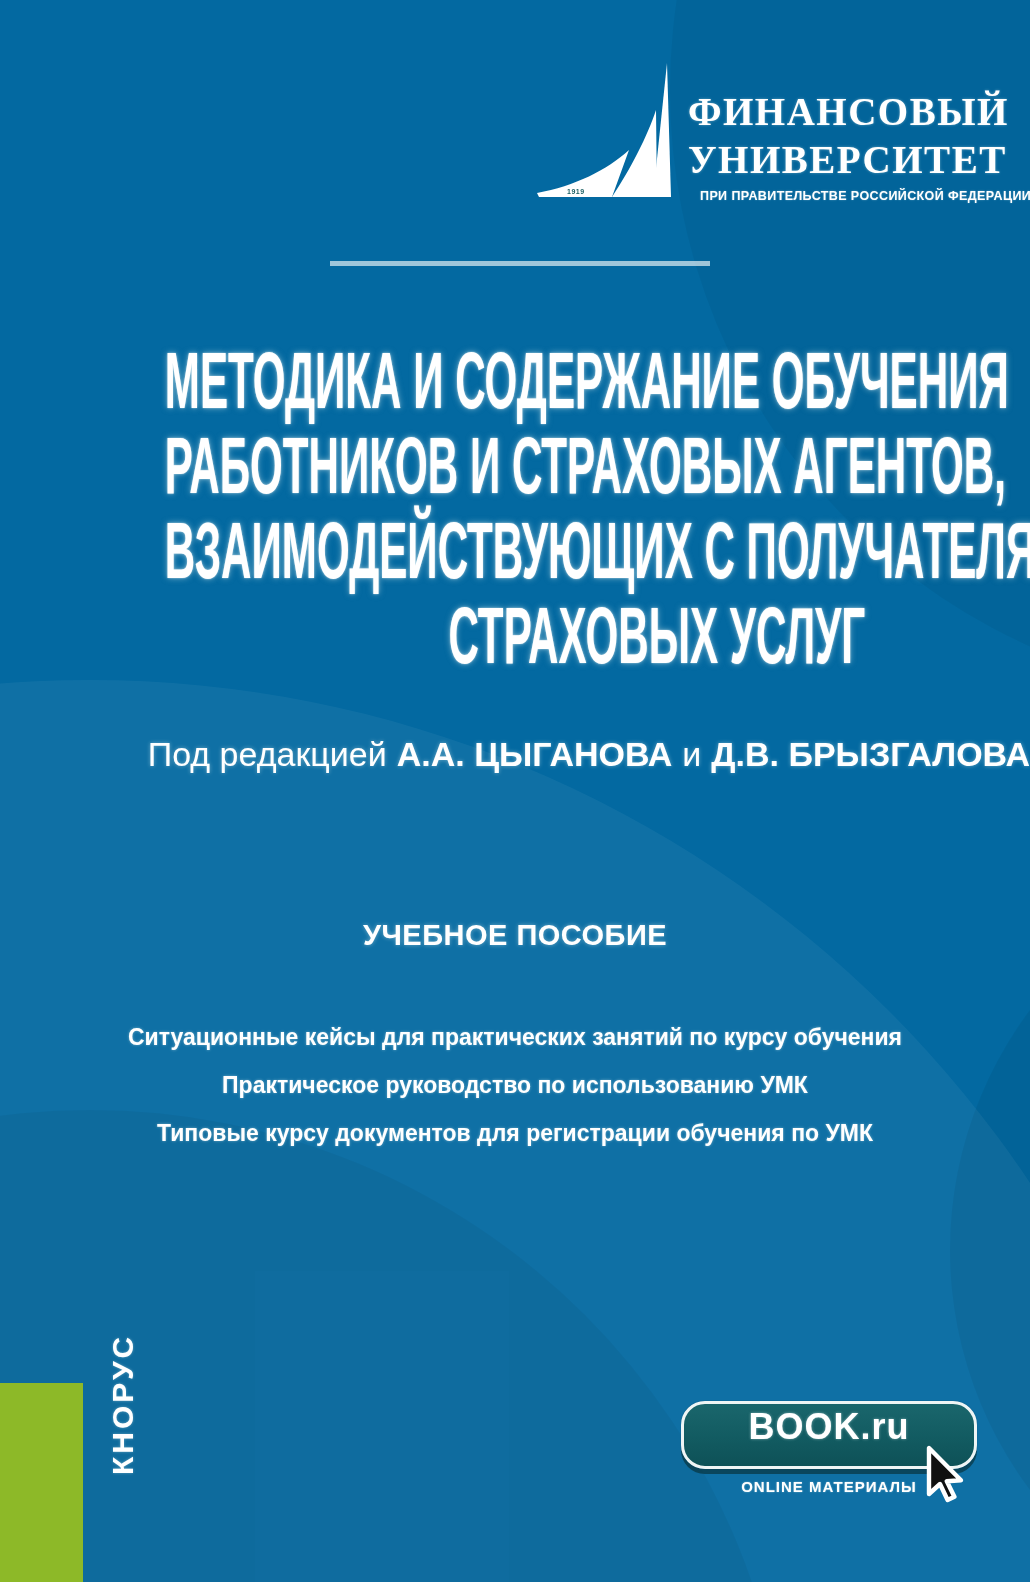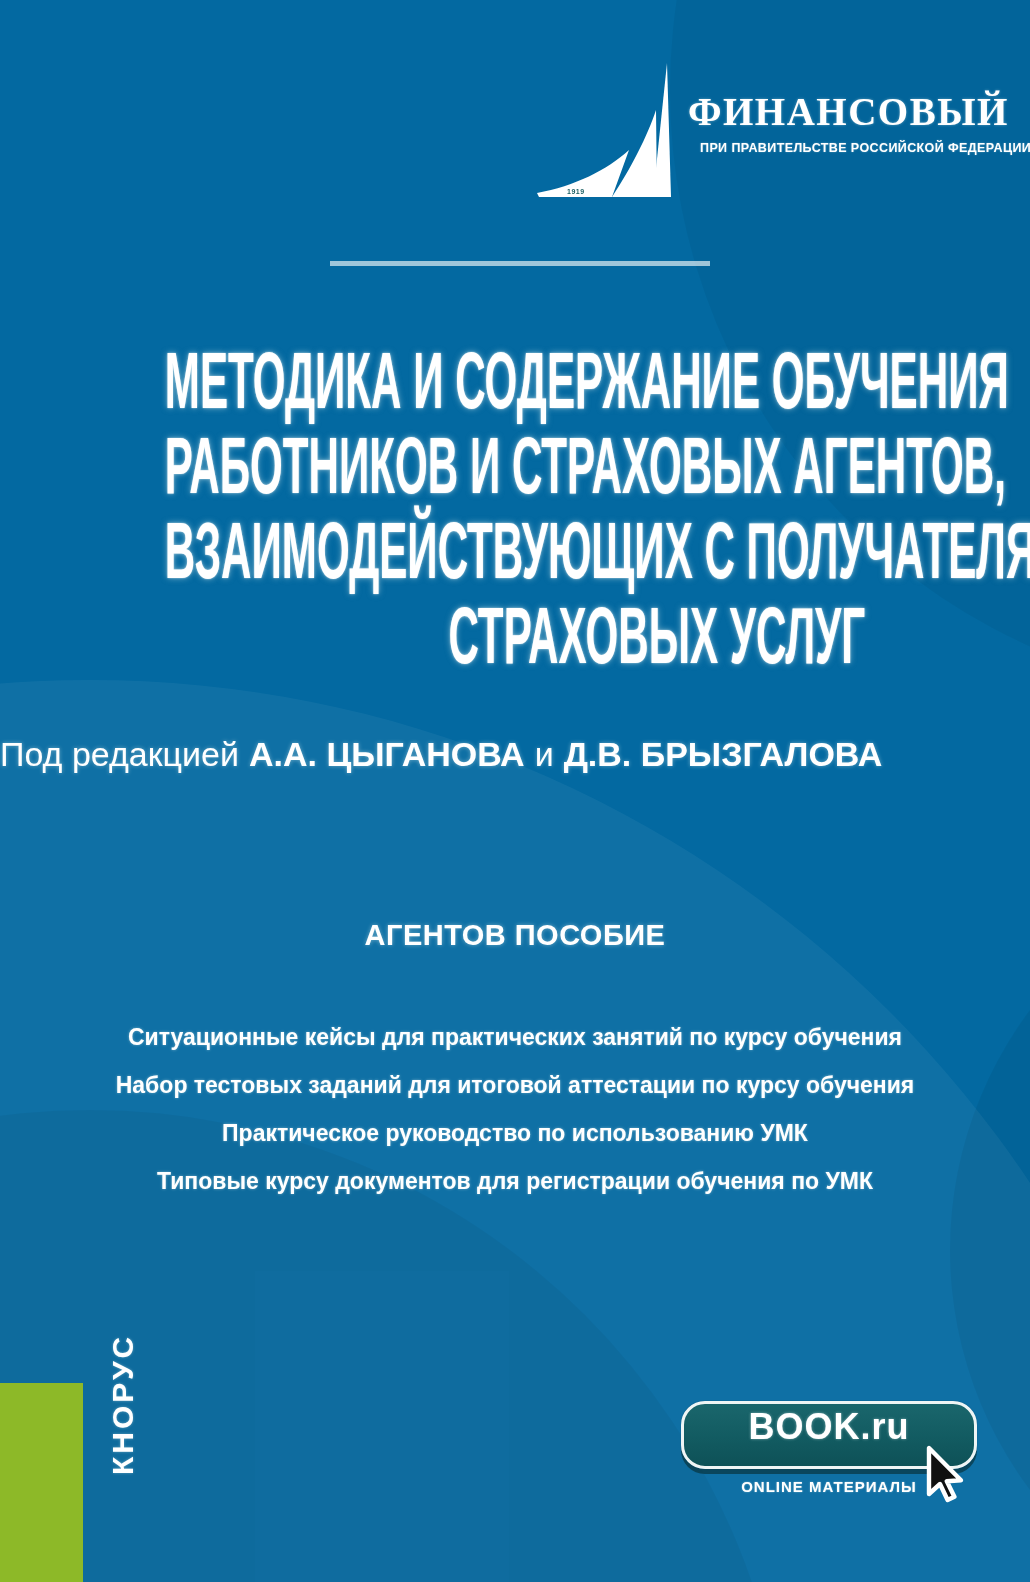"УНИВЕРСИТЕТ" div.logo-name { html: none -> <div>УНИВЕРСИТЕТ</div> }
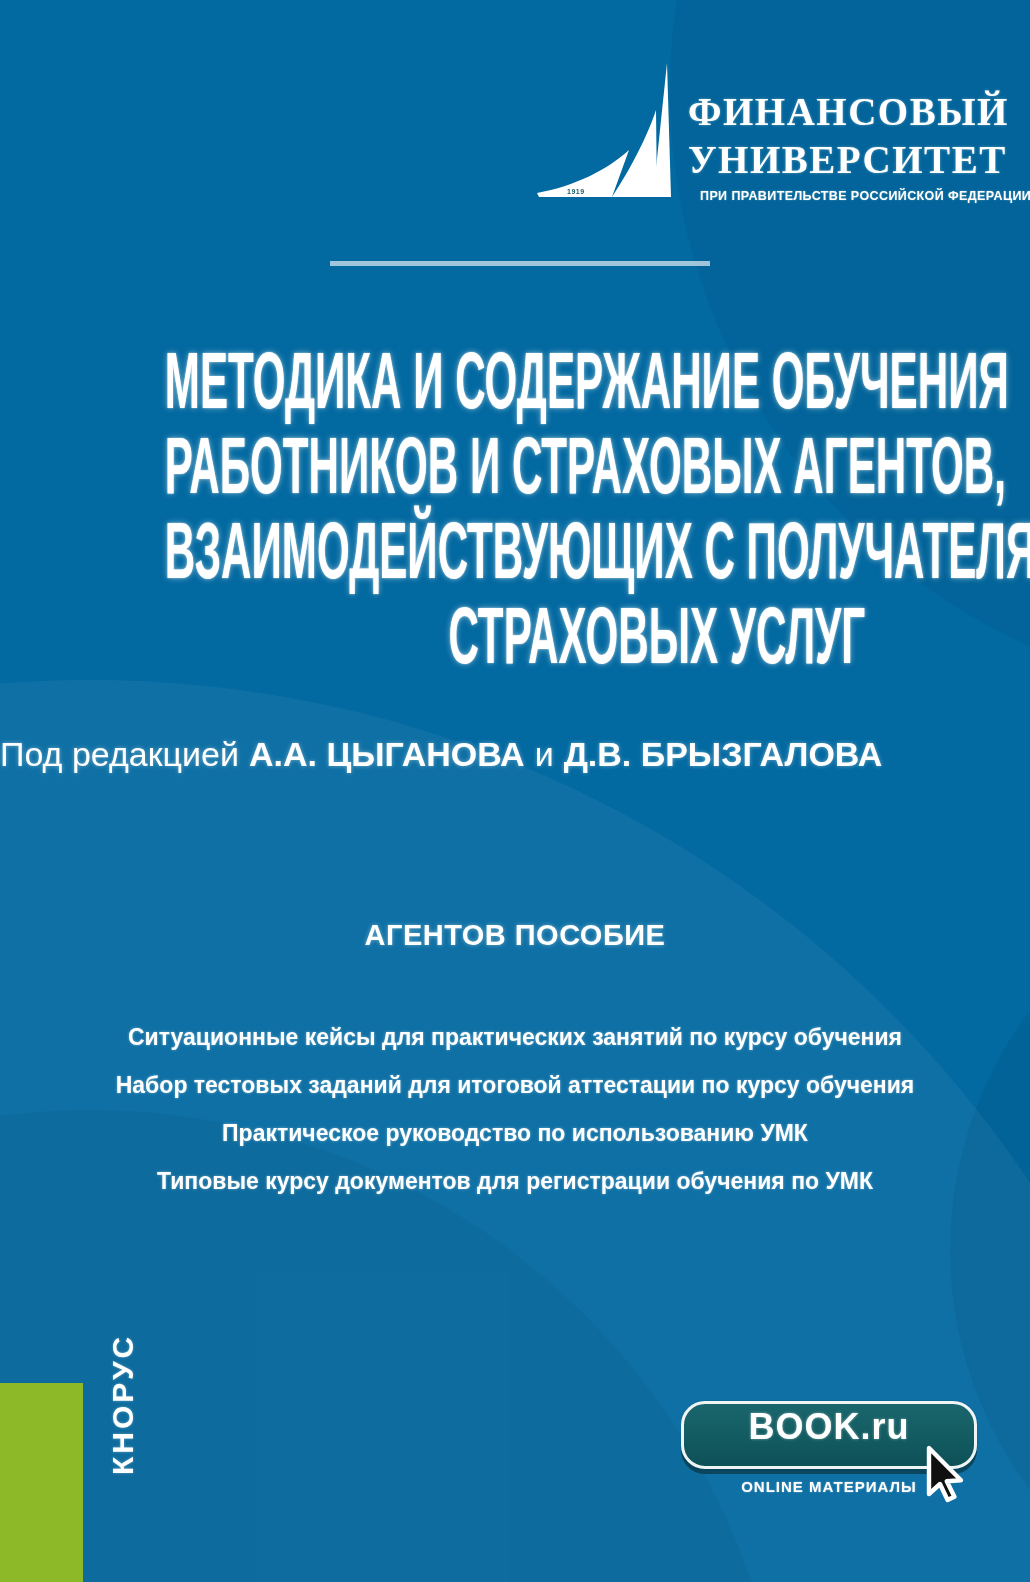"Под редакцией А.А. ЦЫГАНОВА и" .editors { text-align: left -> right }
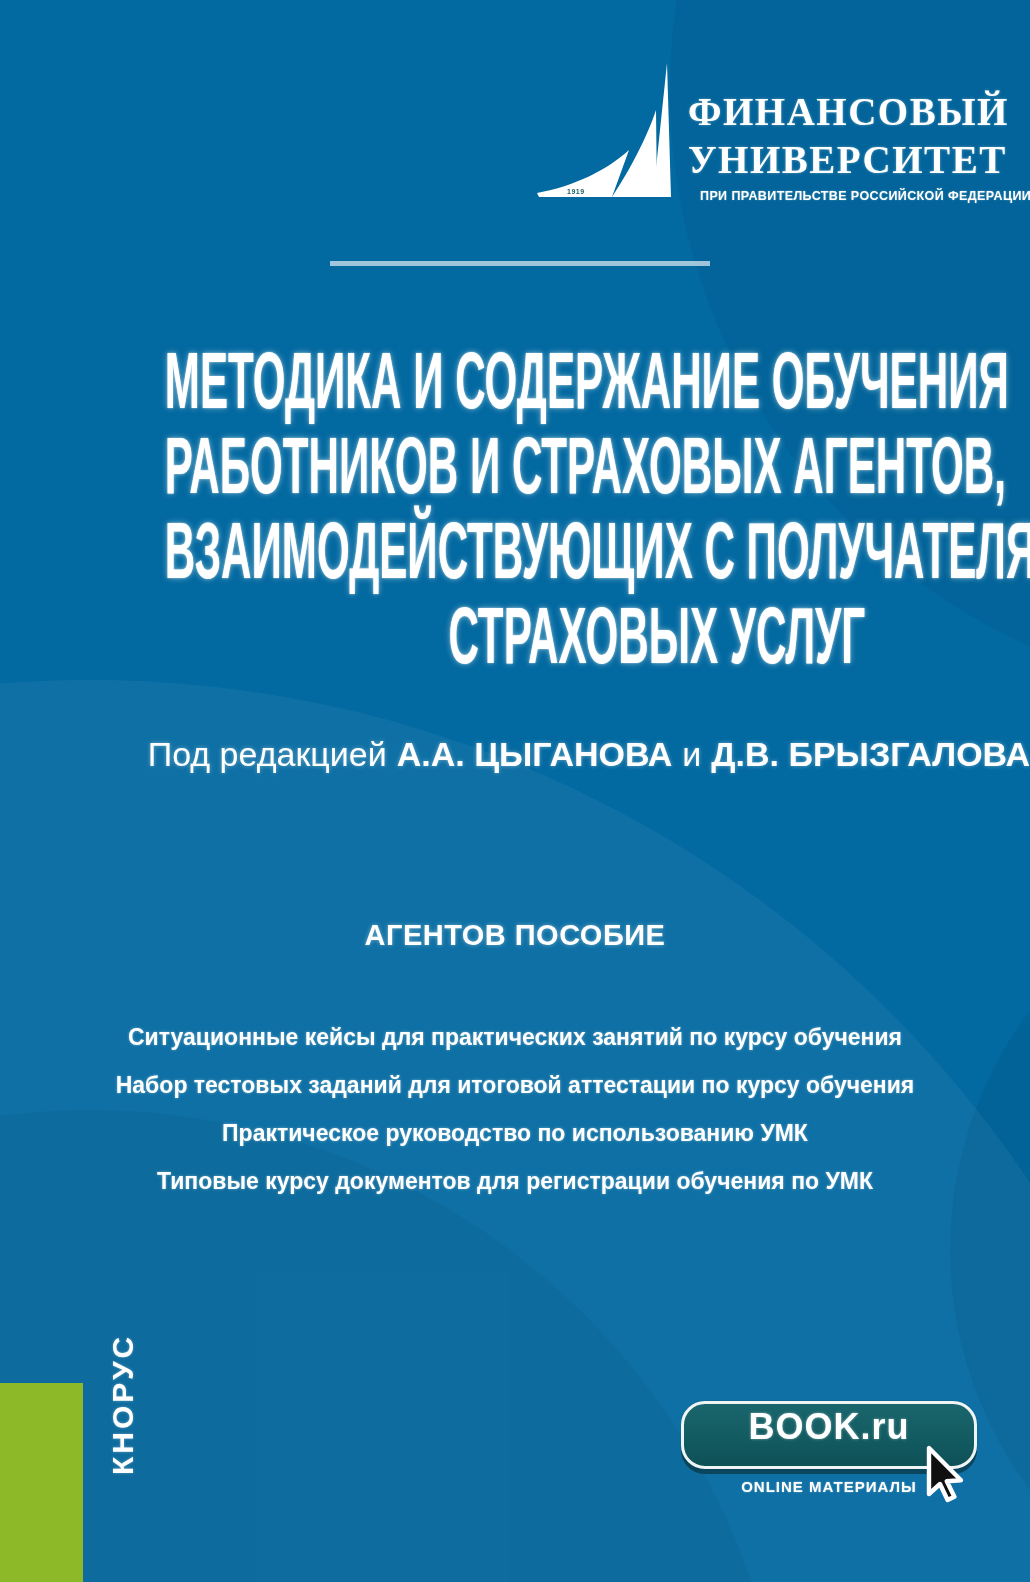"АГЕНТОВ ПОСОБИЕ" div.edition { text: АГЕНТОВ -> УЧЕБНОЕ }
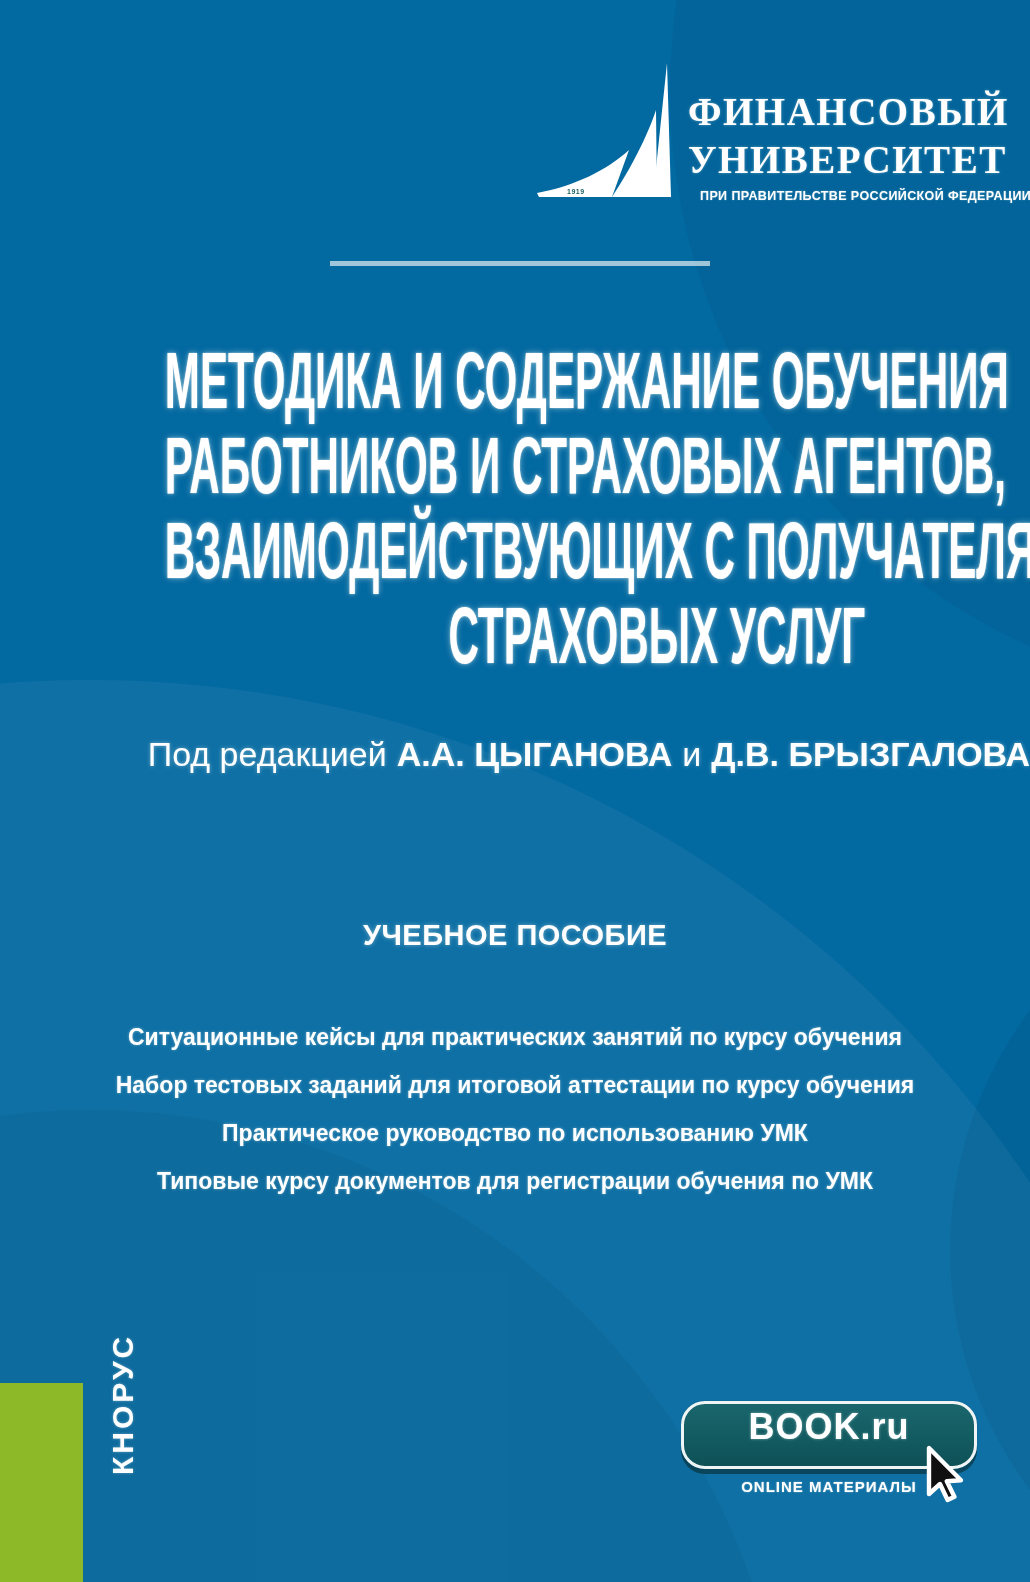"Набор тестовых заданий для итоговой" div.feature-line { html: <div>Набор тестовых заданий для итоговой аттестации по курсу обучения</div> -> none }
